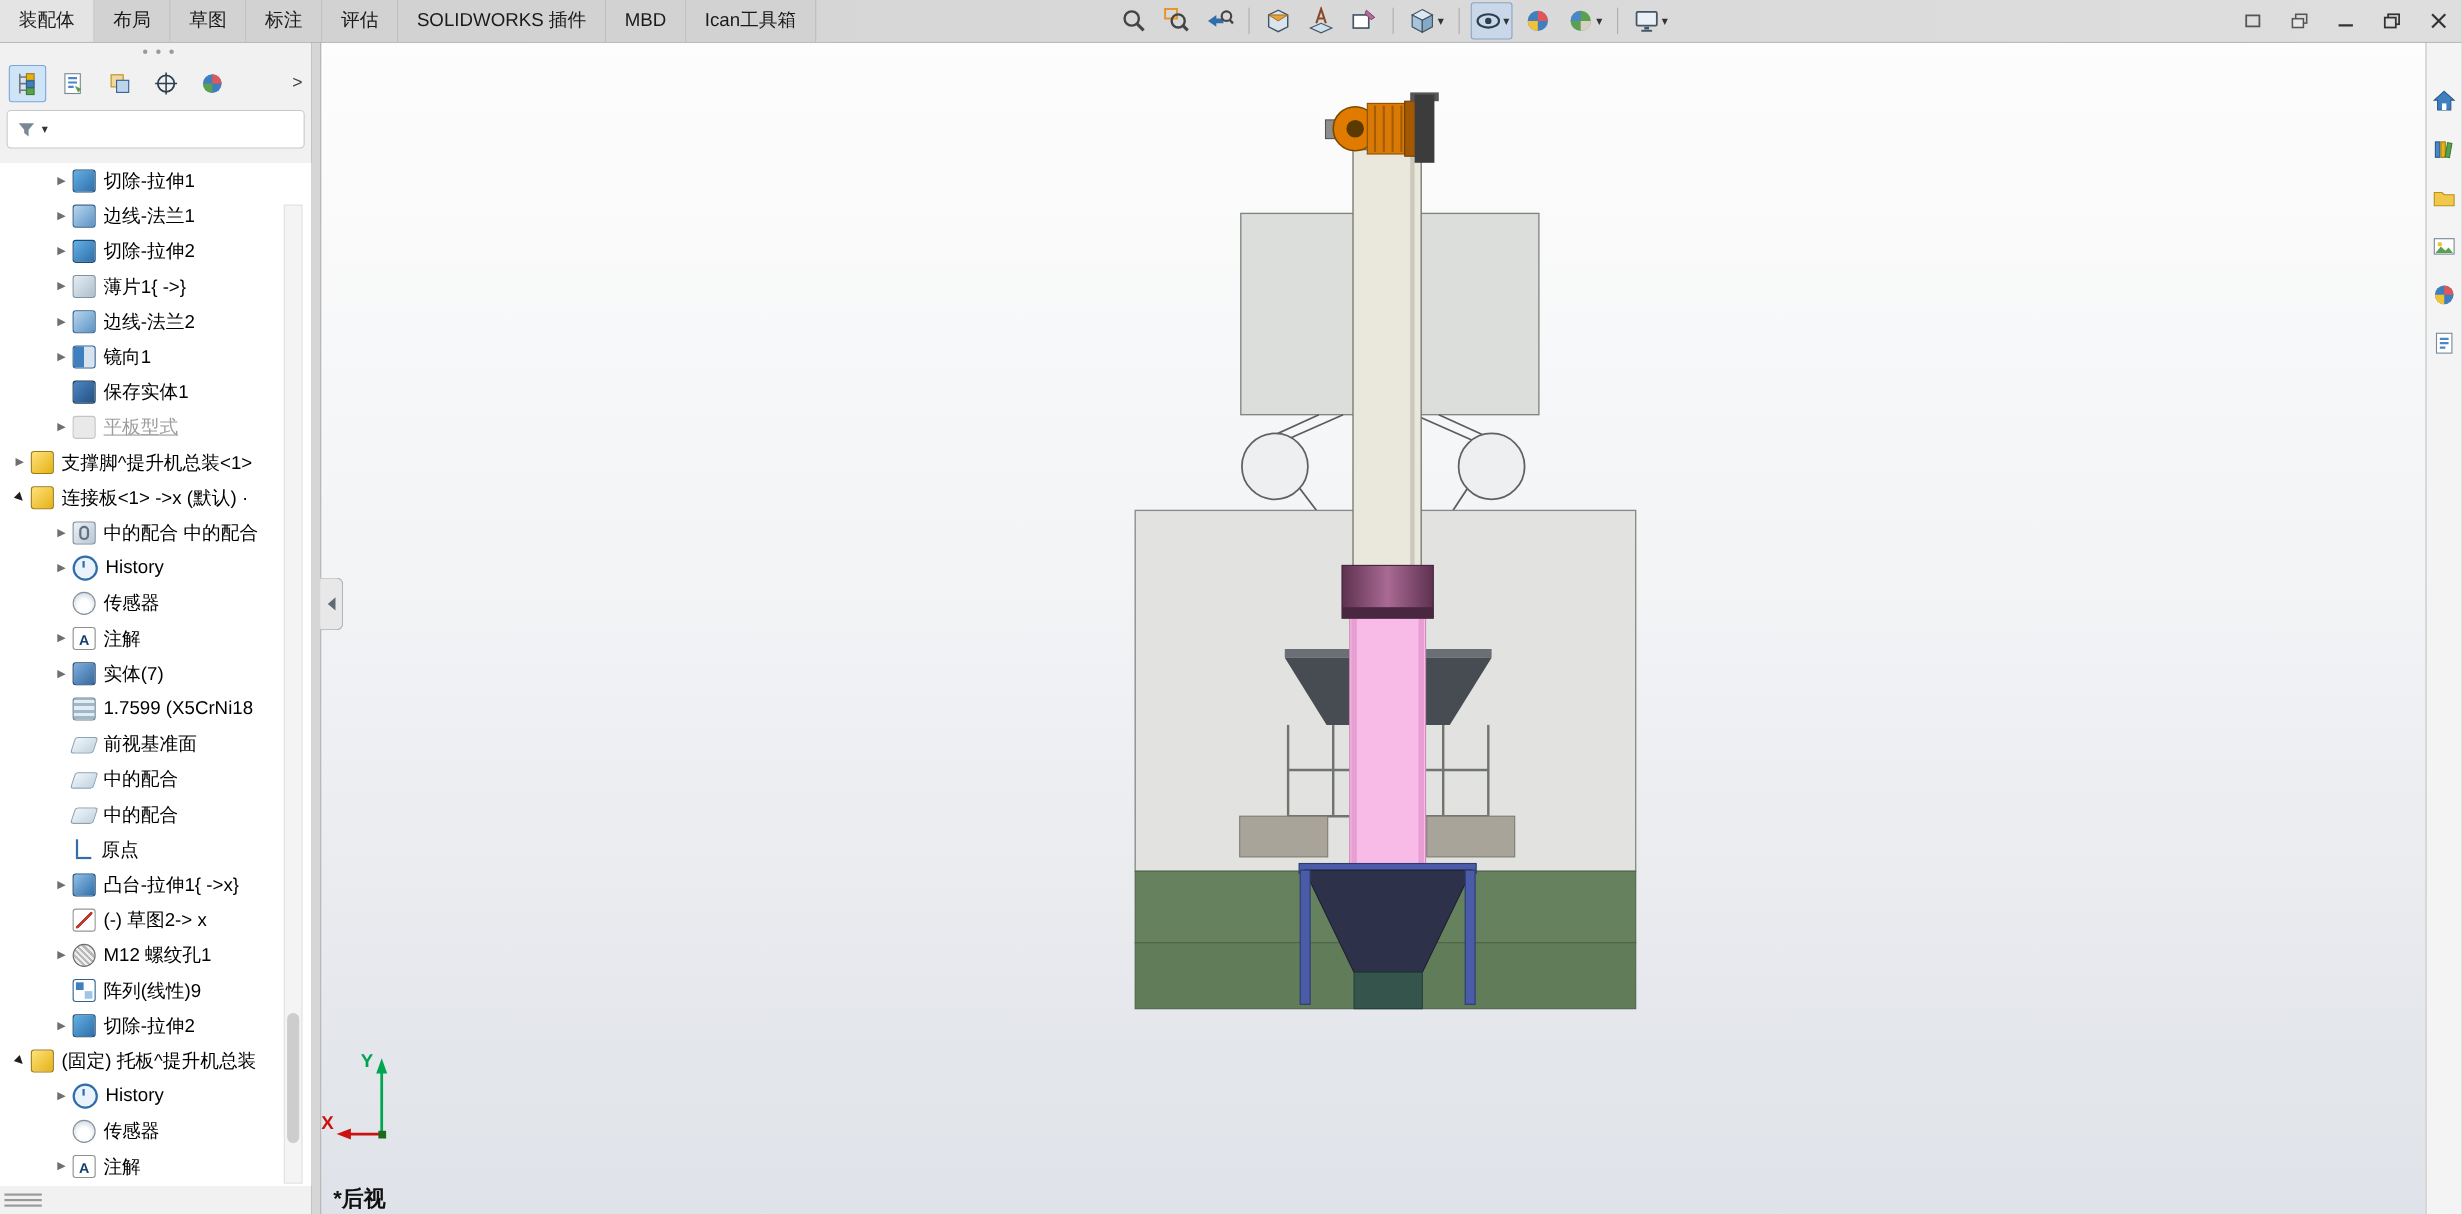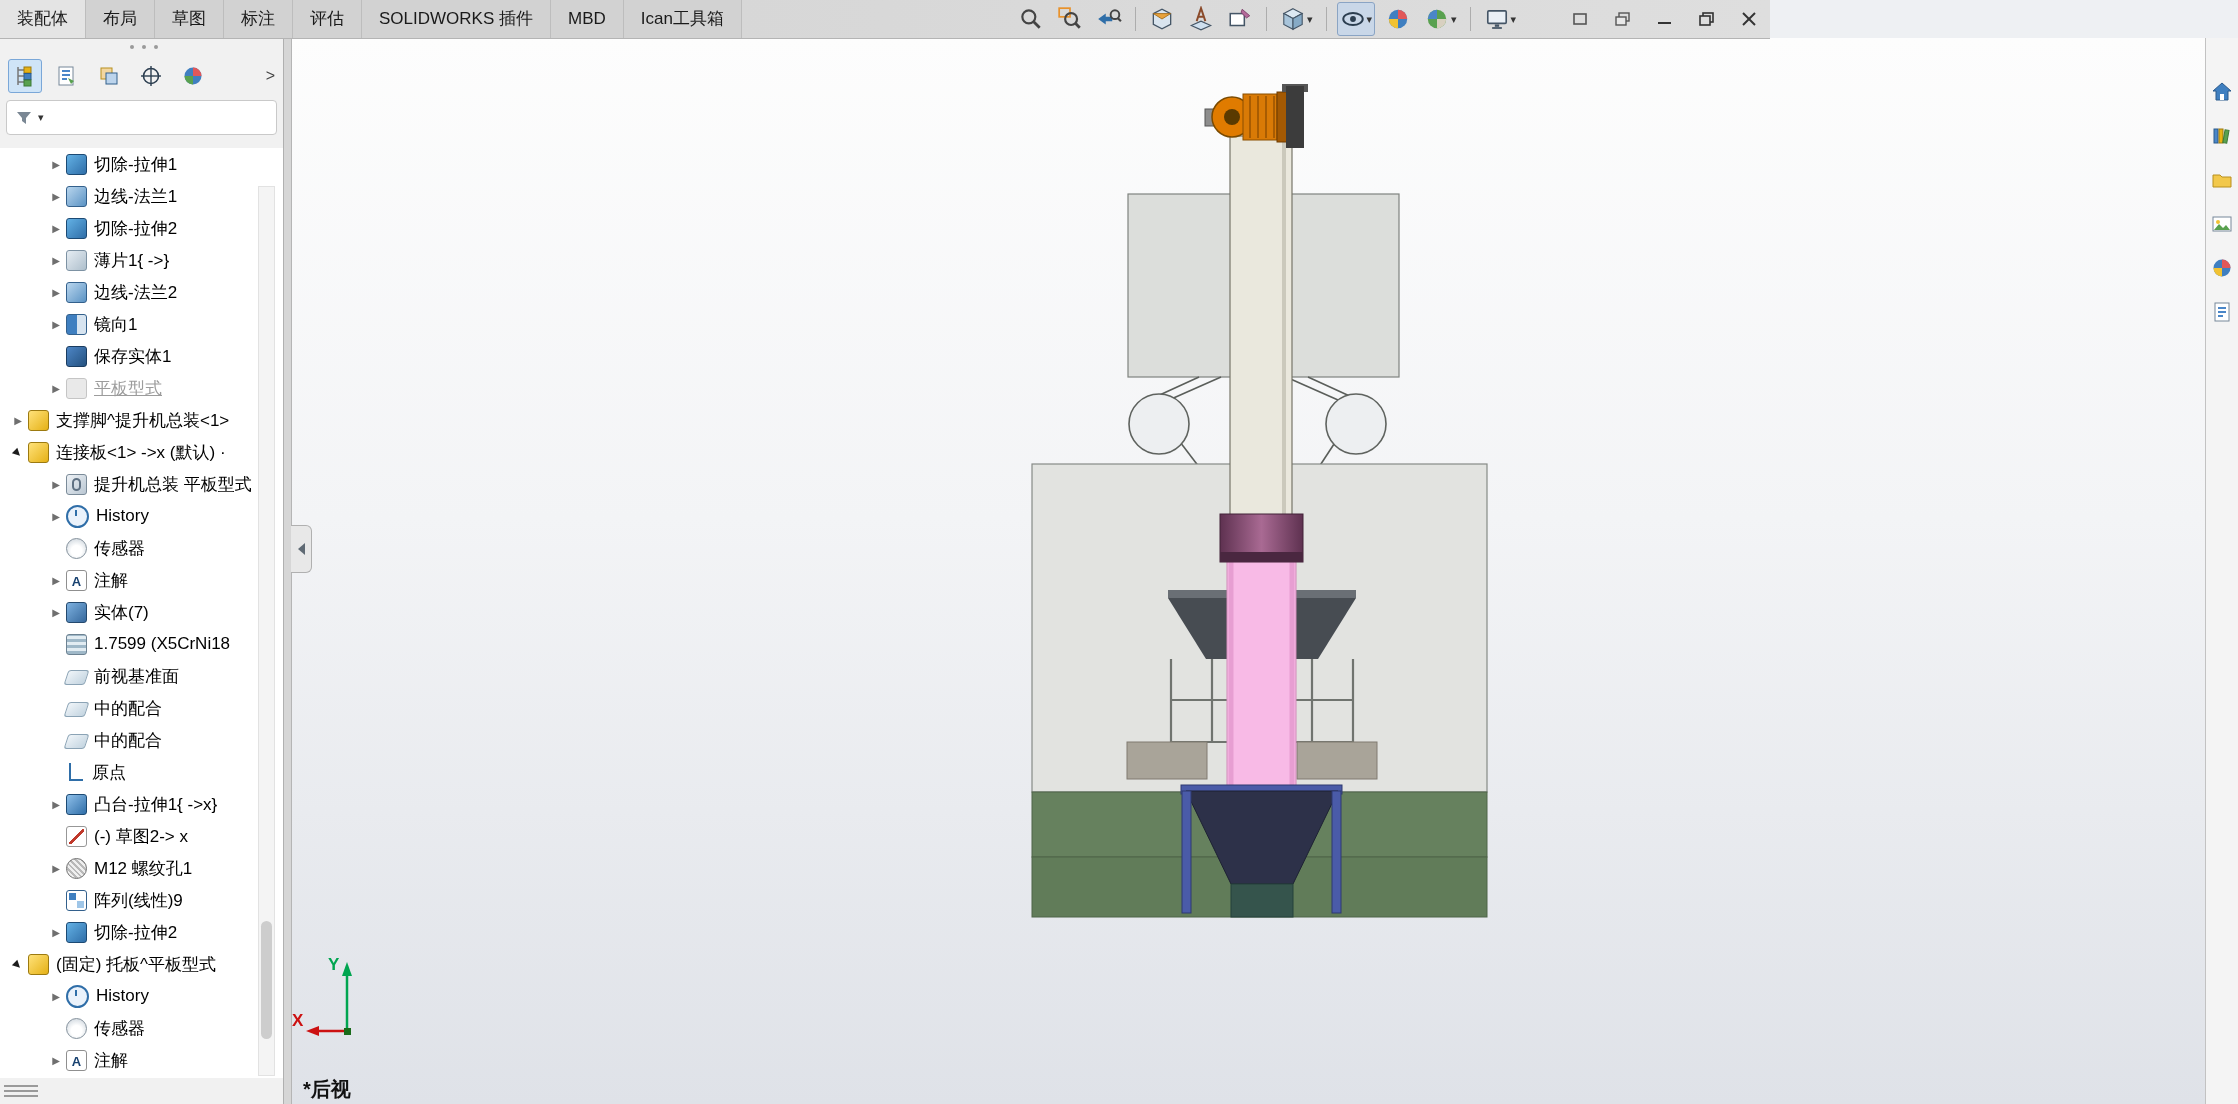"装配体" .titlebar { width: 1770px -> 2238px }
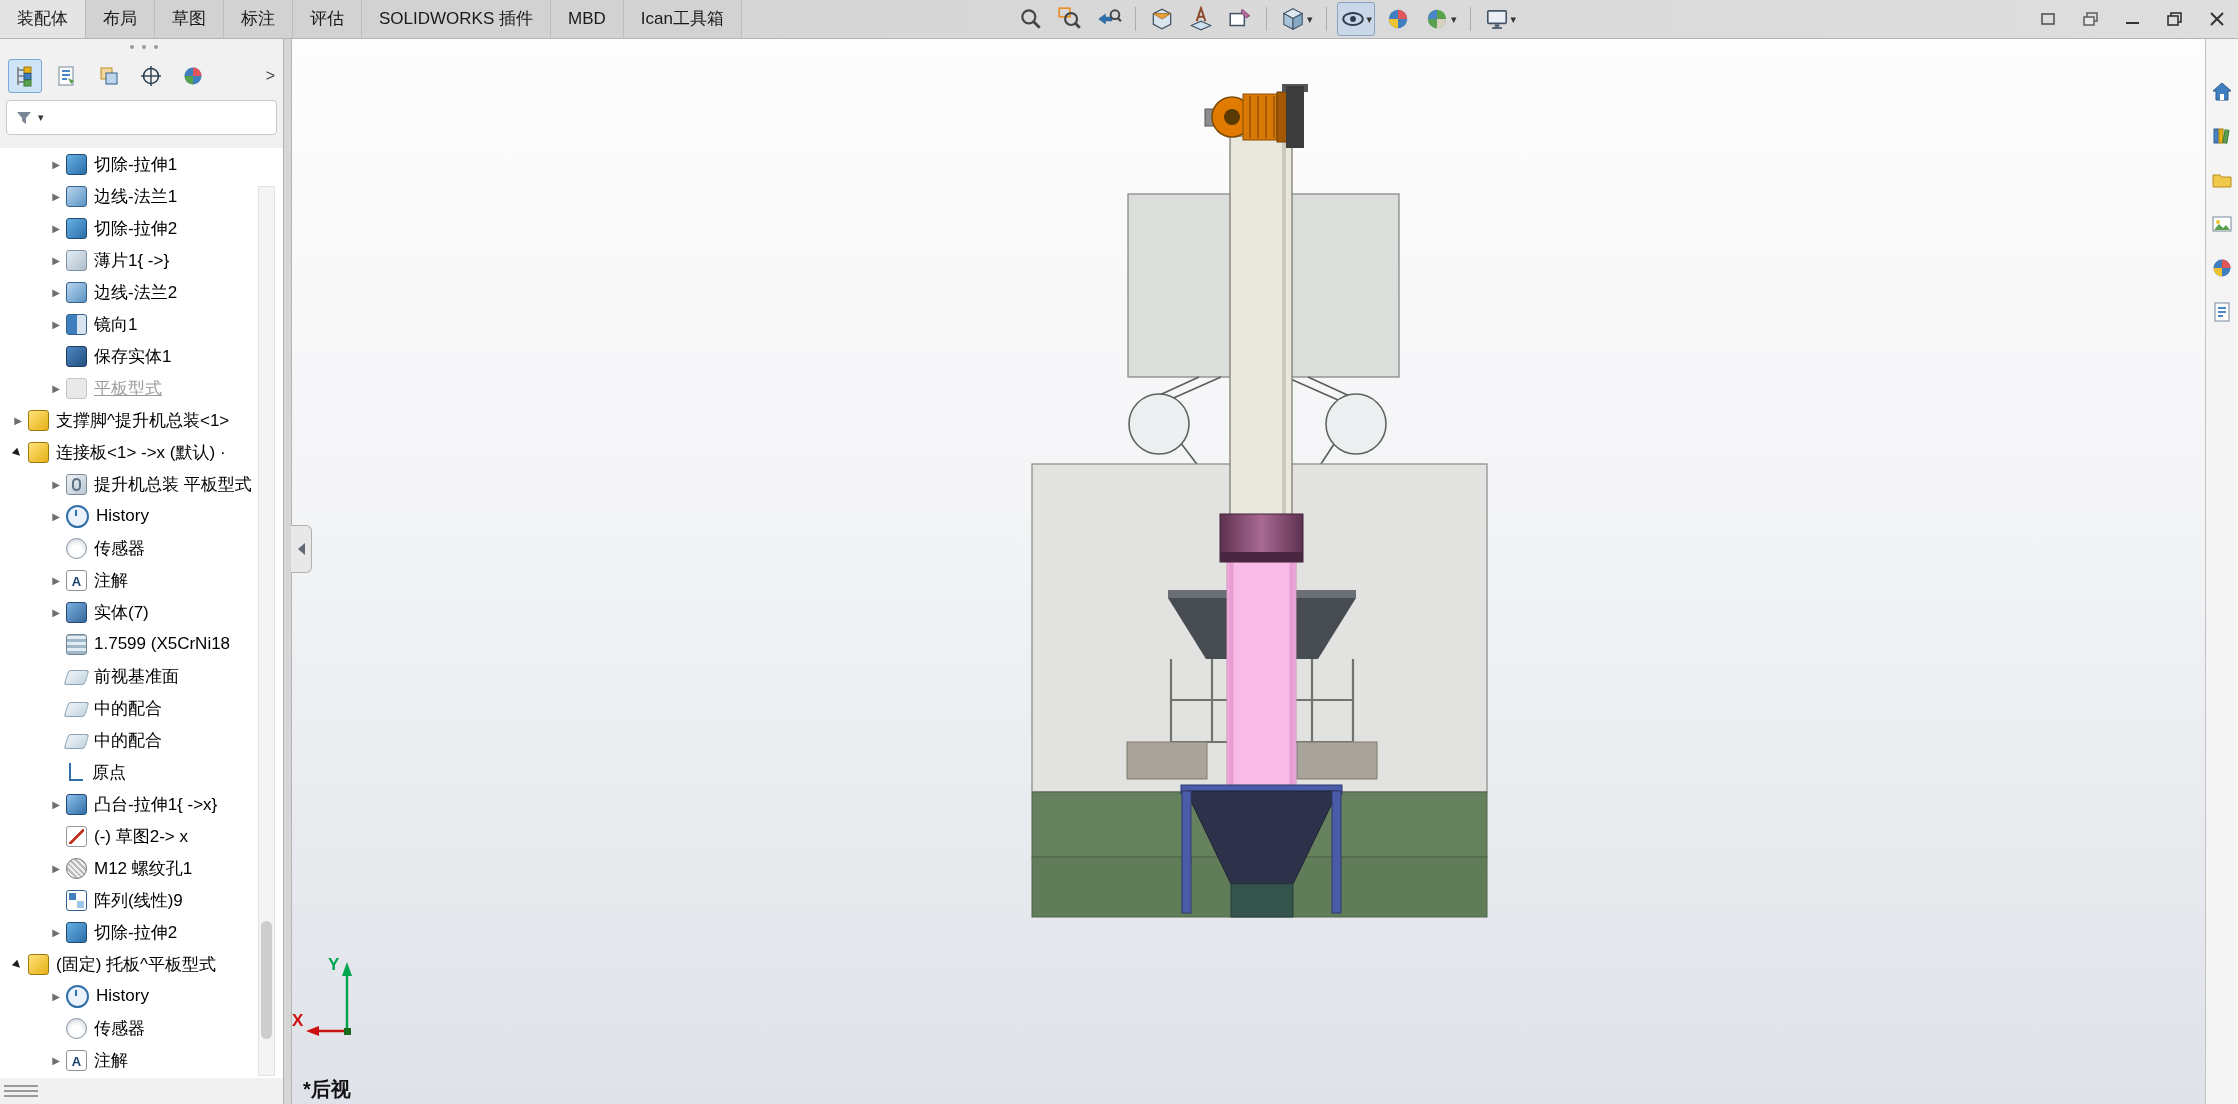"提升机总装 平板型式" span.tlabel { text: 提升机总装 平板型式 -> 中的配合 中的配合 }
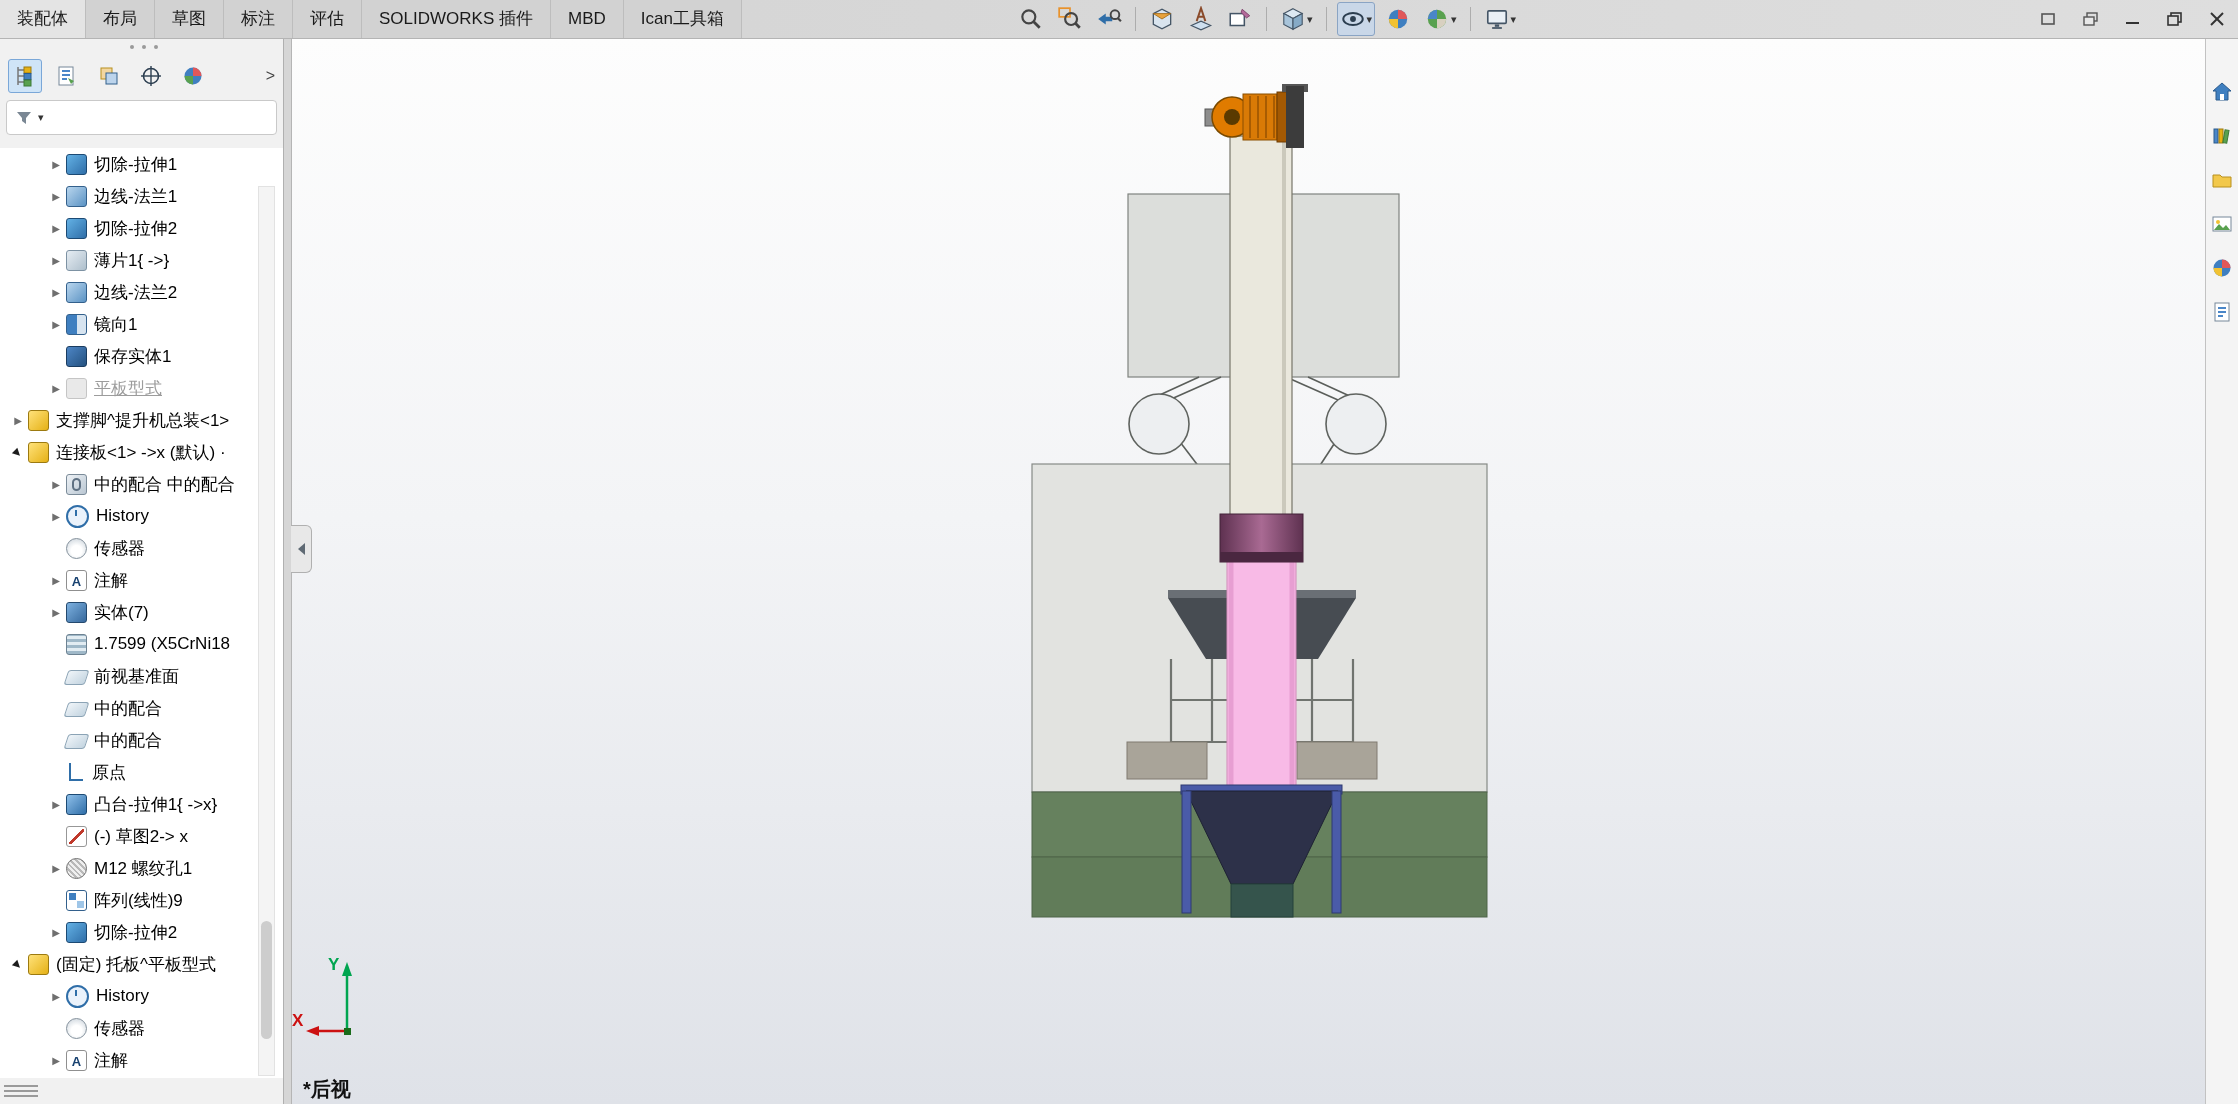"(固定) 托板^平板型式" span.tlabel { text: 平板型式 -> 提升机总装 }
